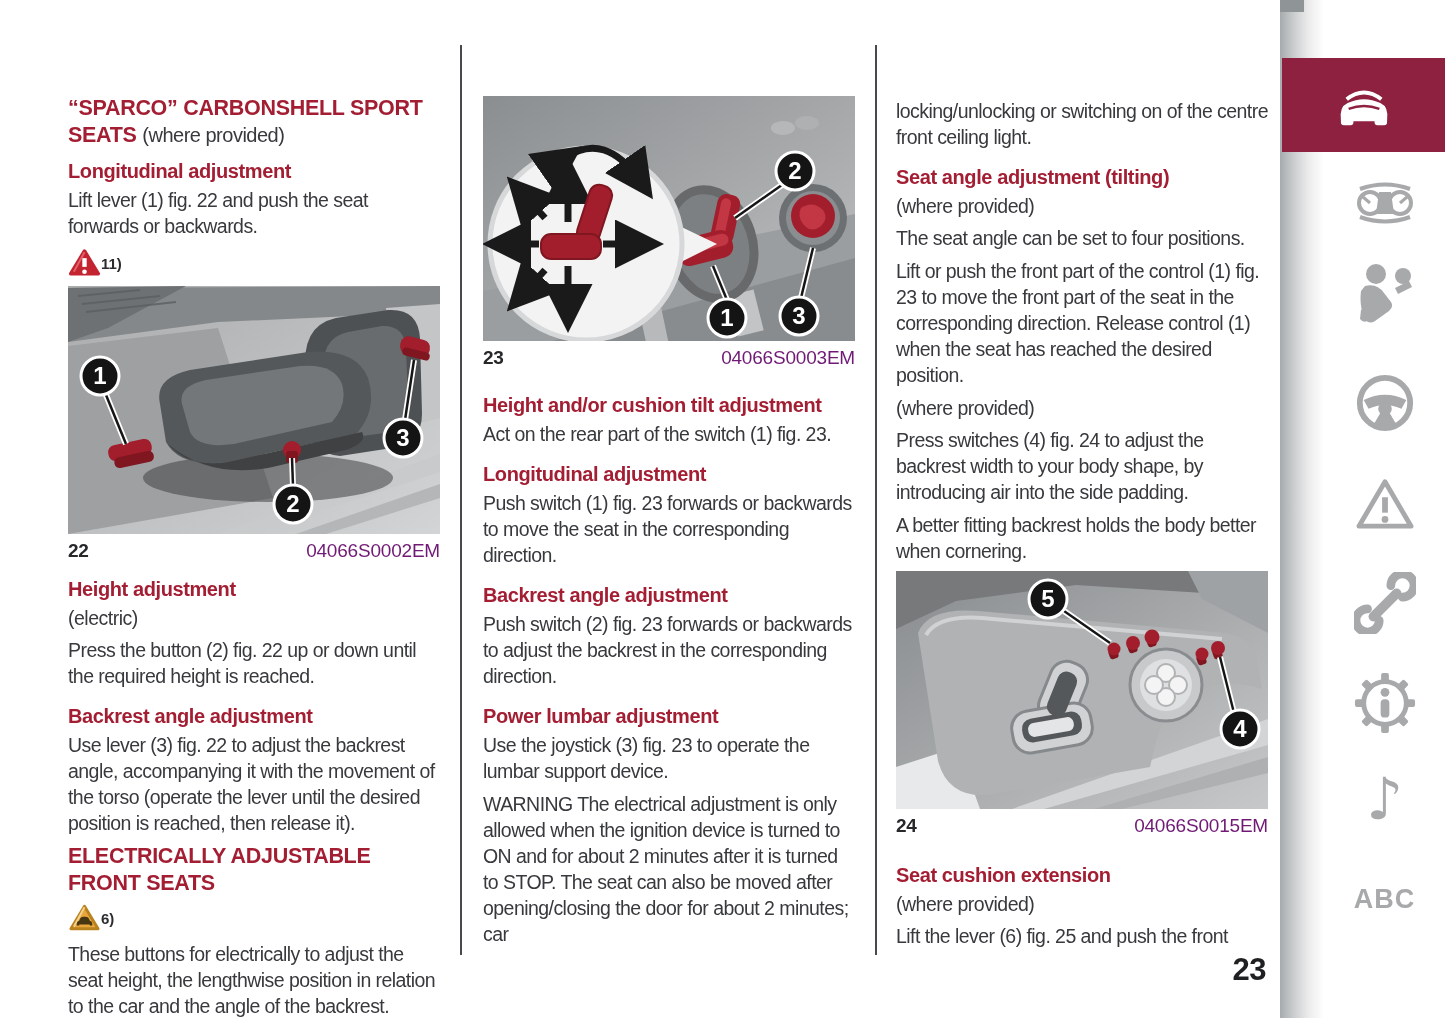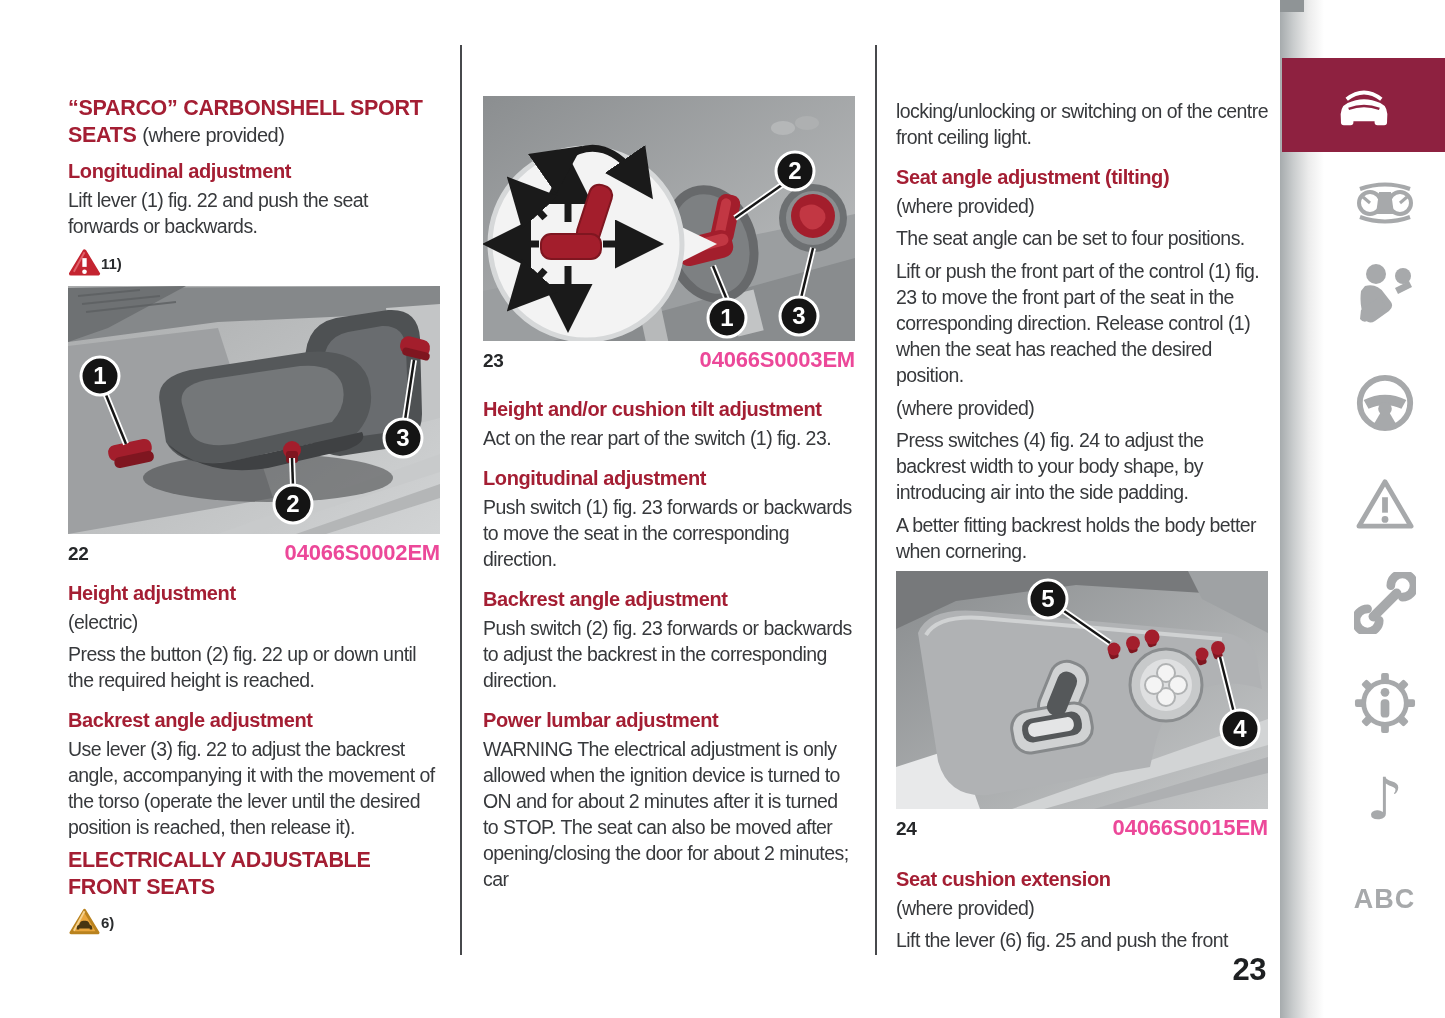"04066S0003EM" .figcode { color: #ec4899 -> #701a75; font-size: 22px -> 19px; font-weight: bold -> normal }
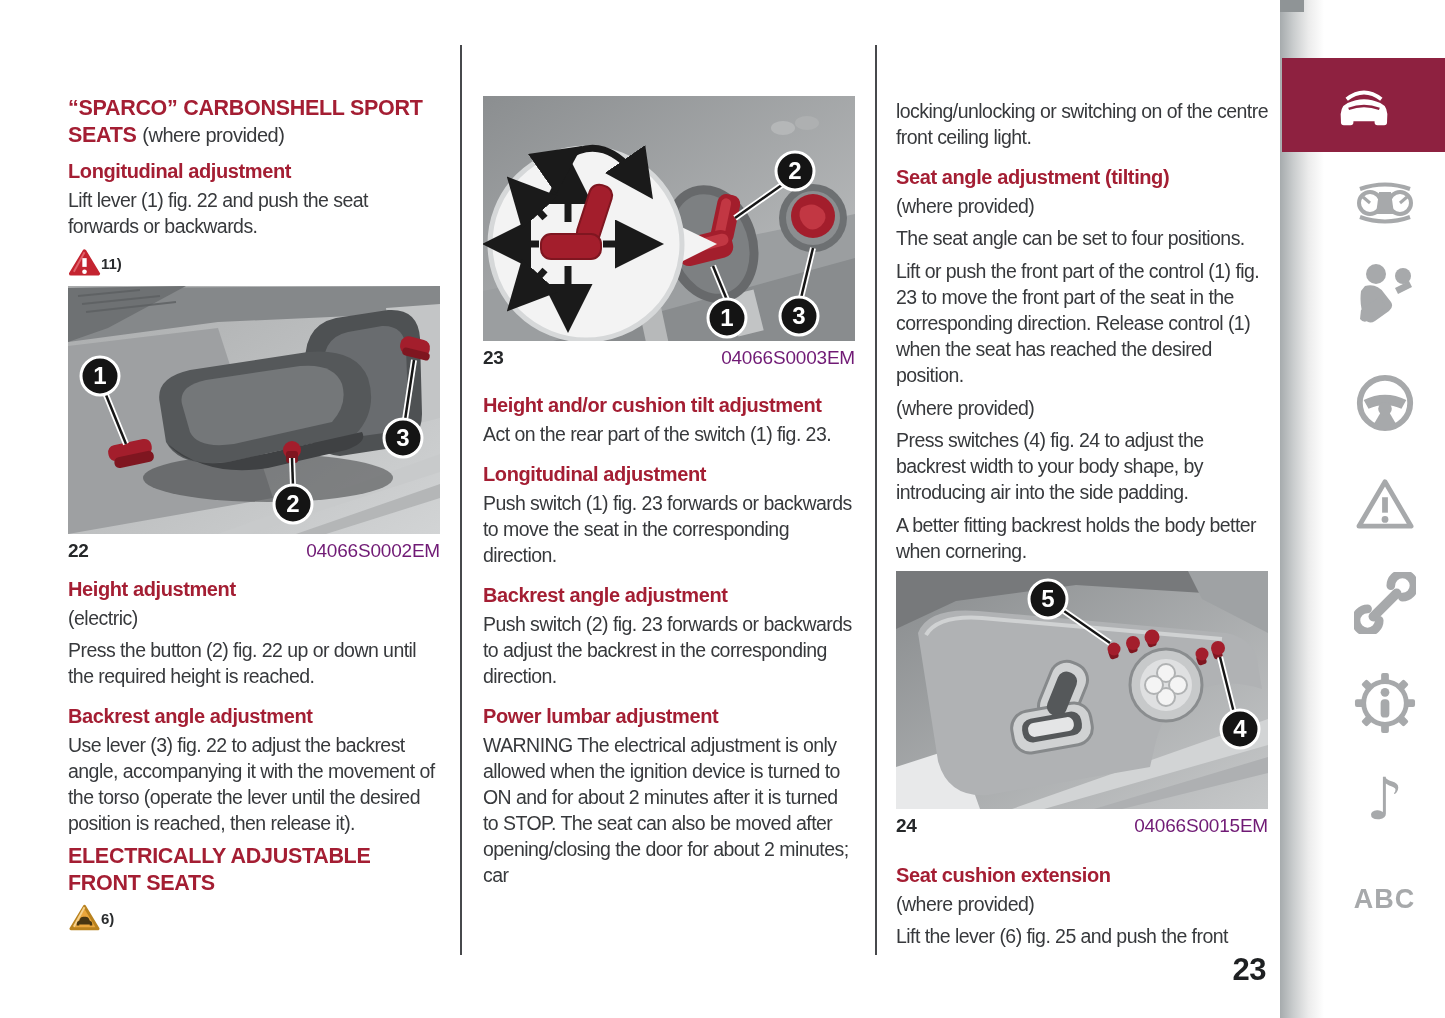"Use the joystick (3) fig." div.p { html: none -> <div>Use the joystick (3) fig. 23 to operate the lumbar support device.</div> }
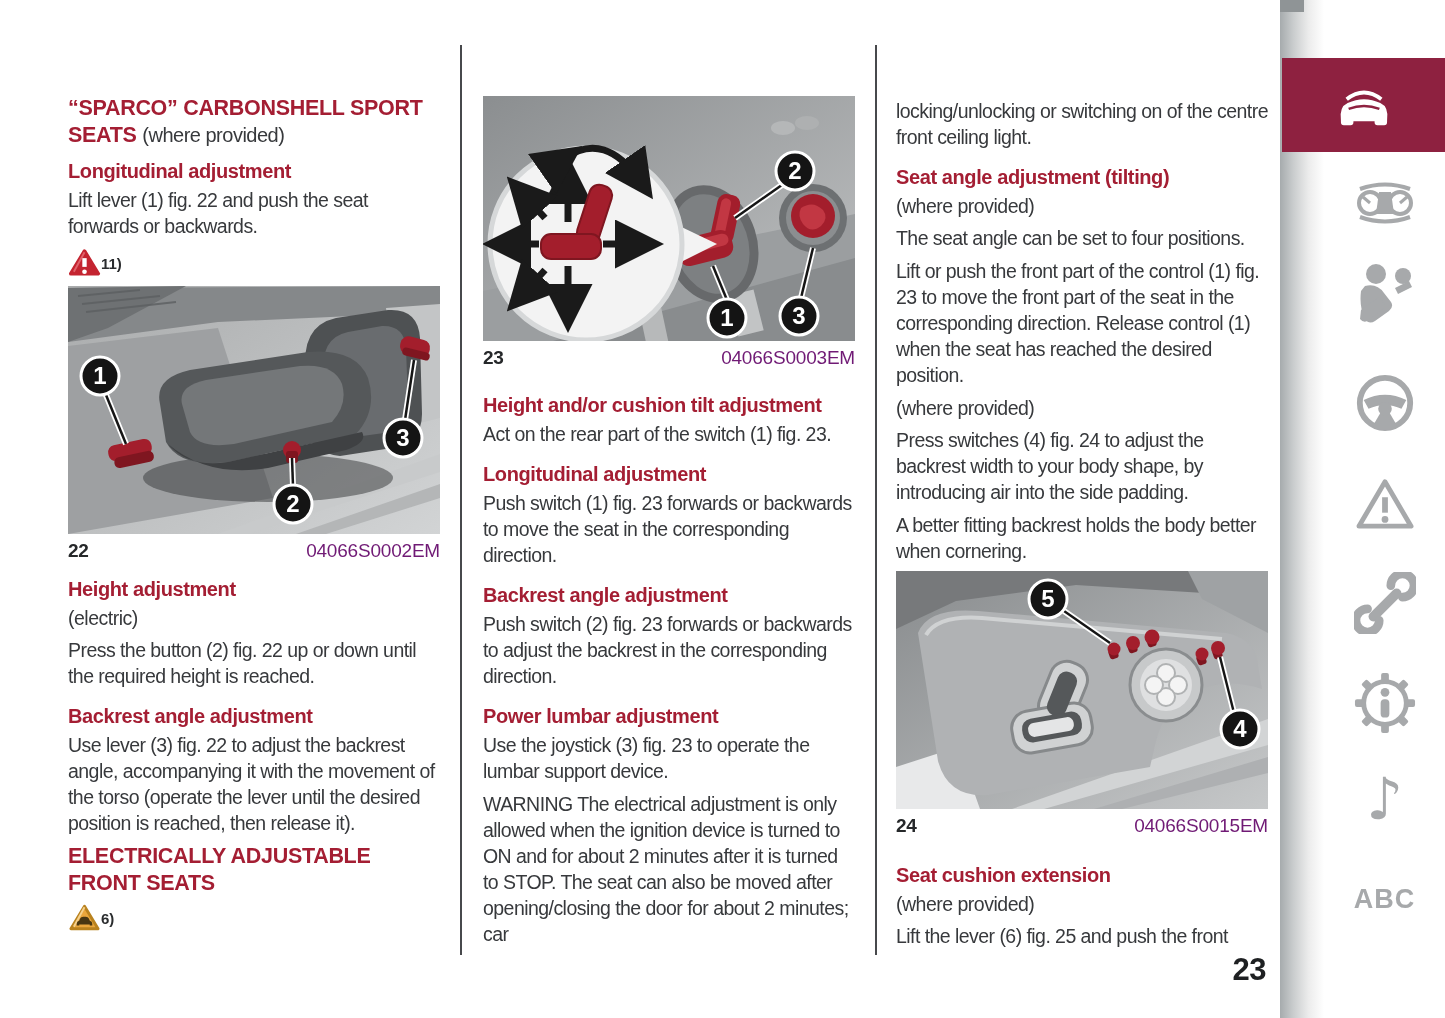"These buttons for electrically to" div.p { html: none -> <div>These buttons for electrically to adjust the seat height, the lengthwise position in relation to the car and the angle of the backrest.</div> }
